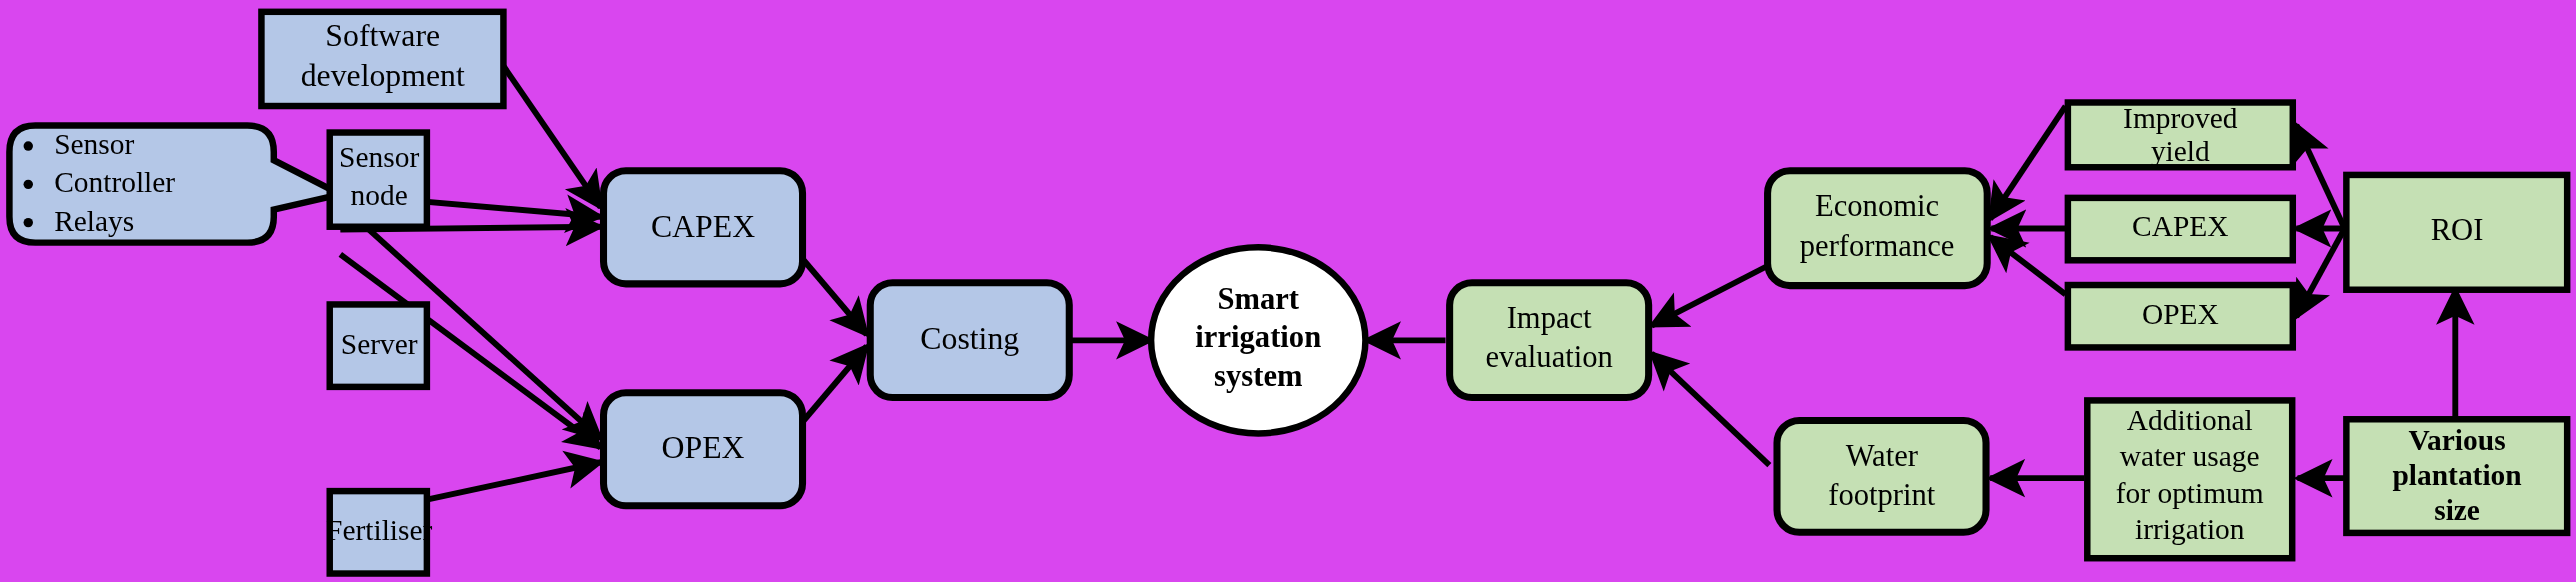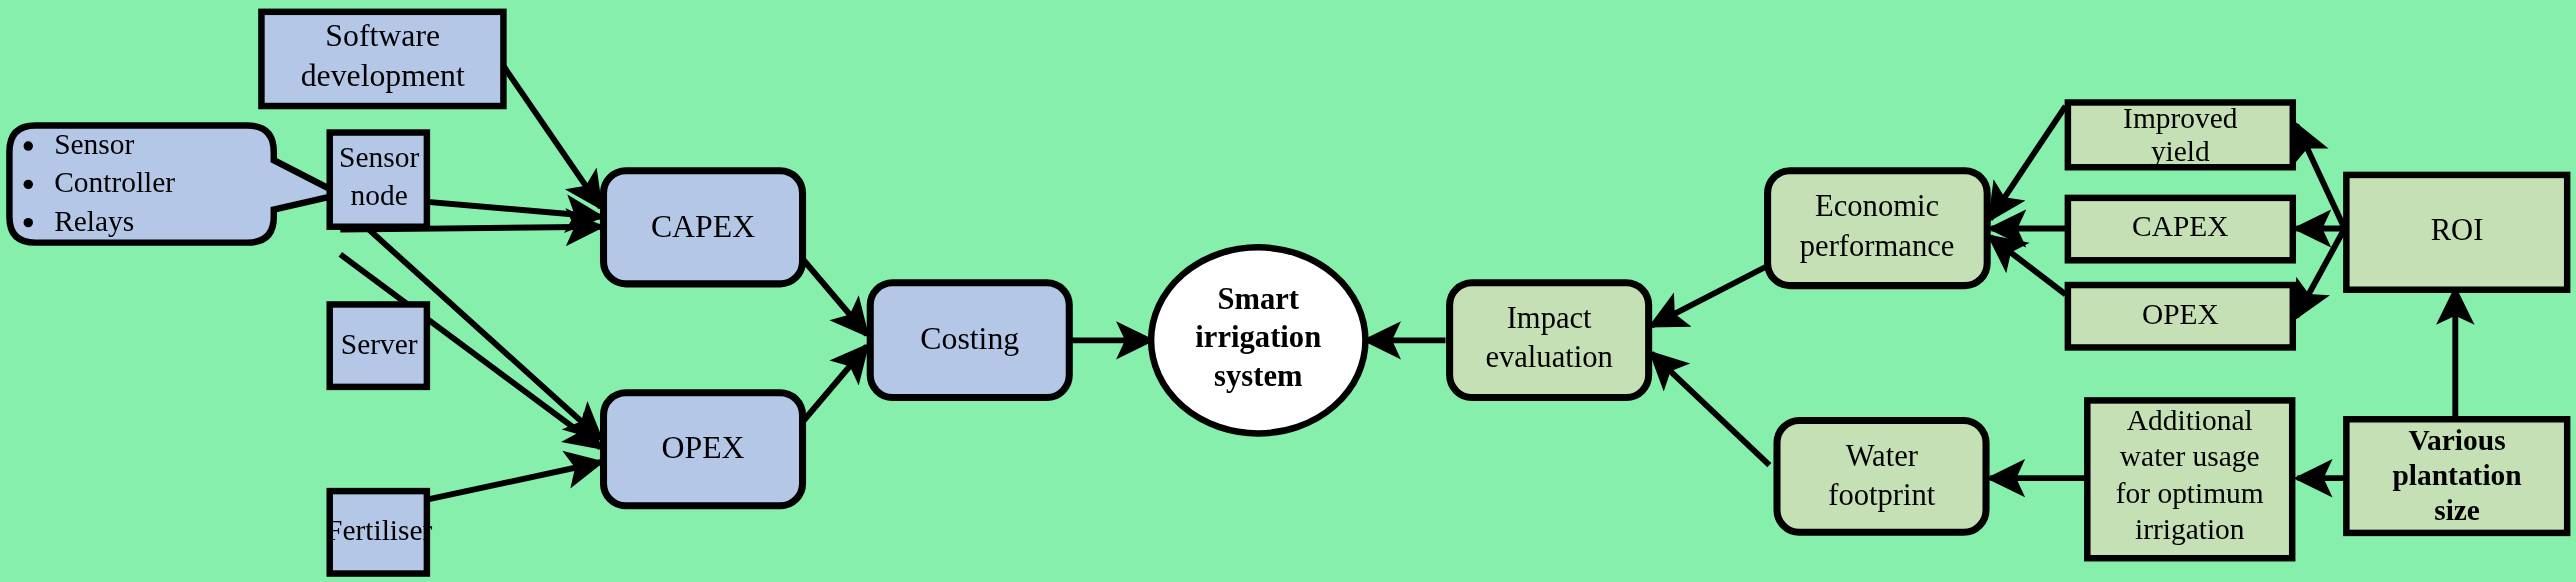"Software" #stage { background: #86efac -> #d946ef }
